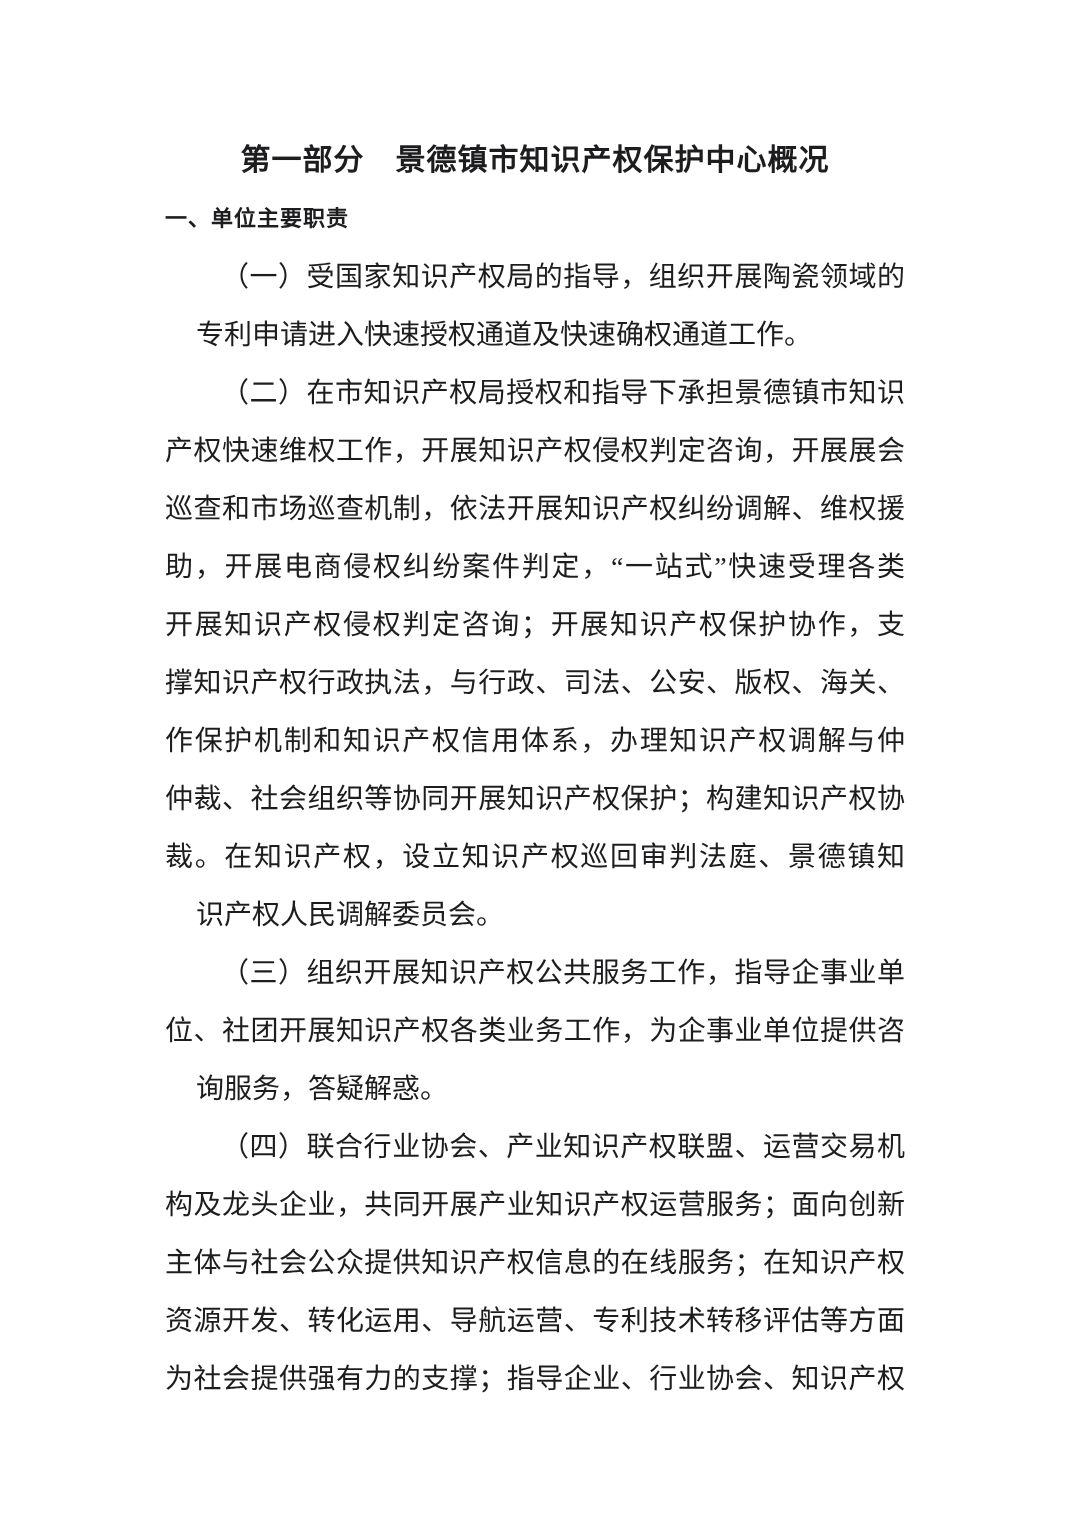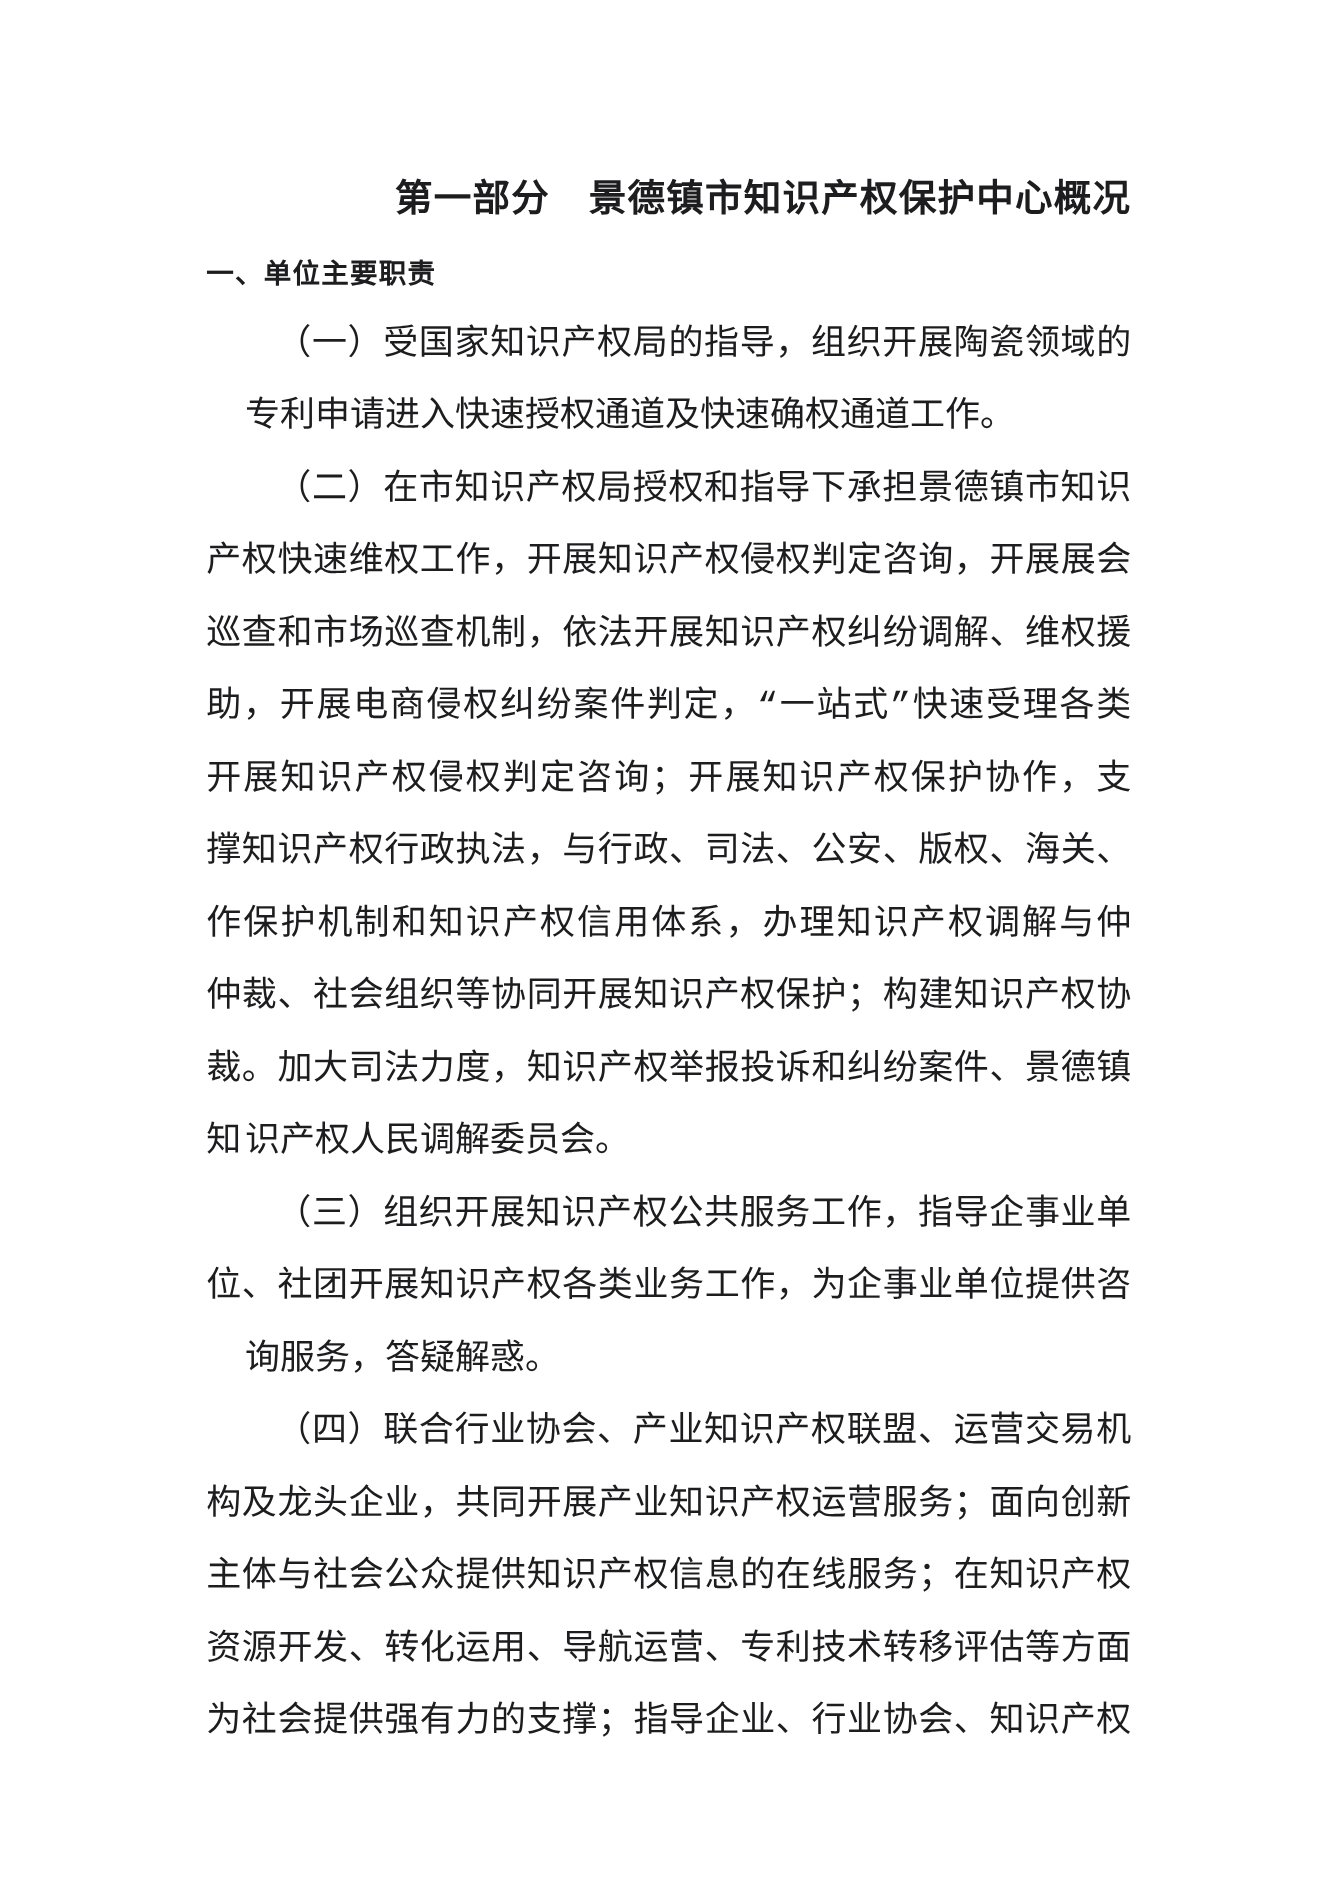"第一部分 景德镇市知识产权保护中心概况" .doc-title { text-align: right -> center }
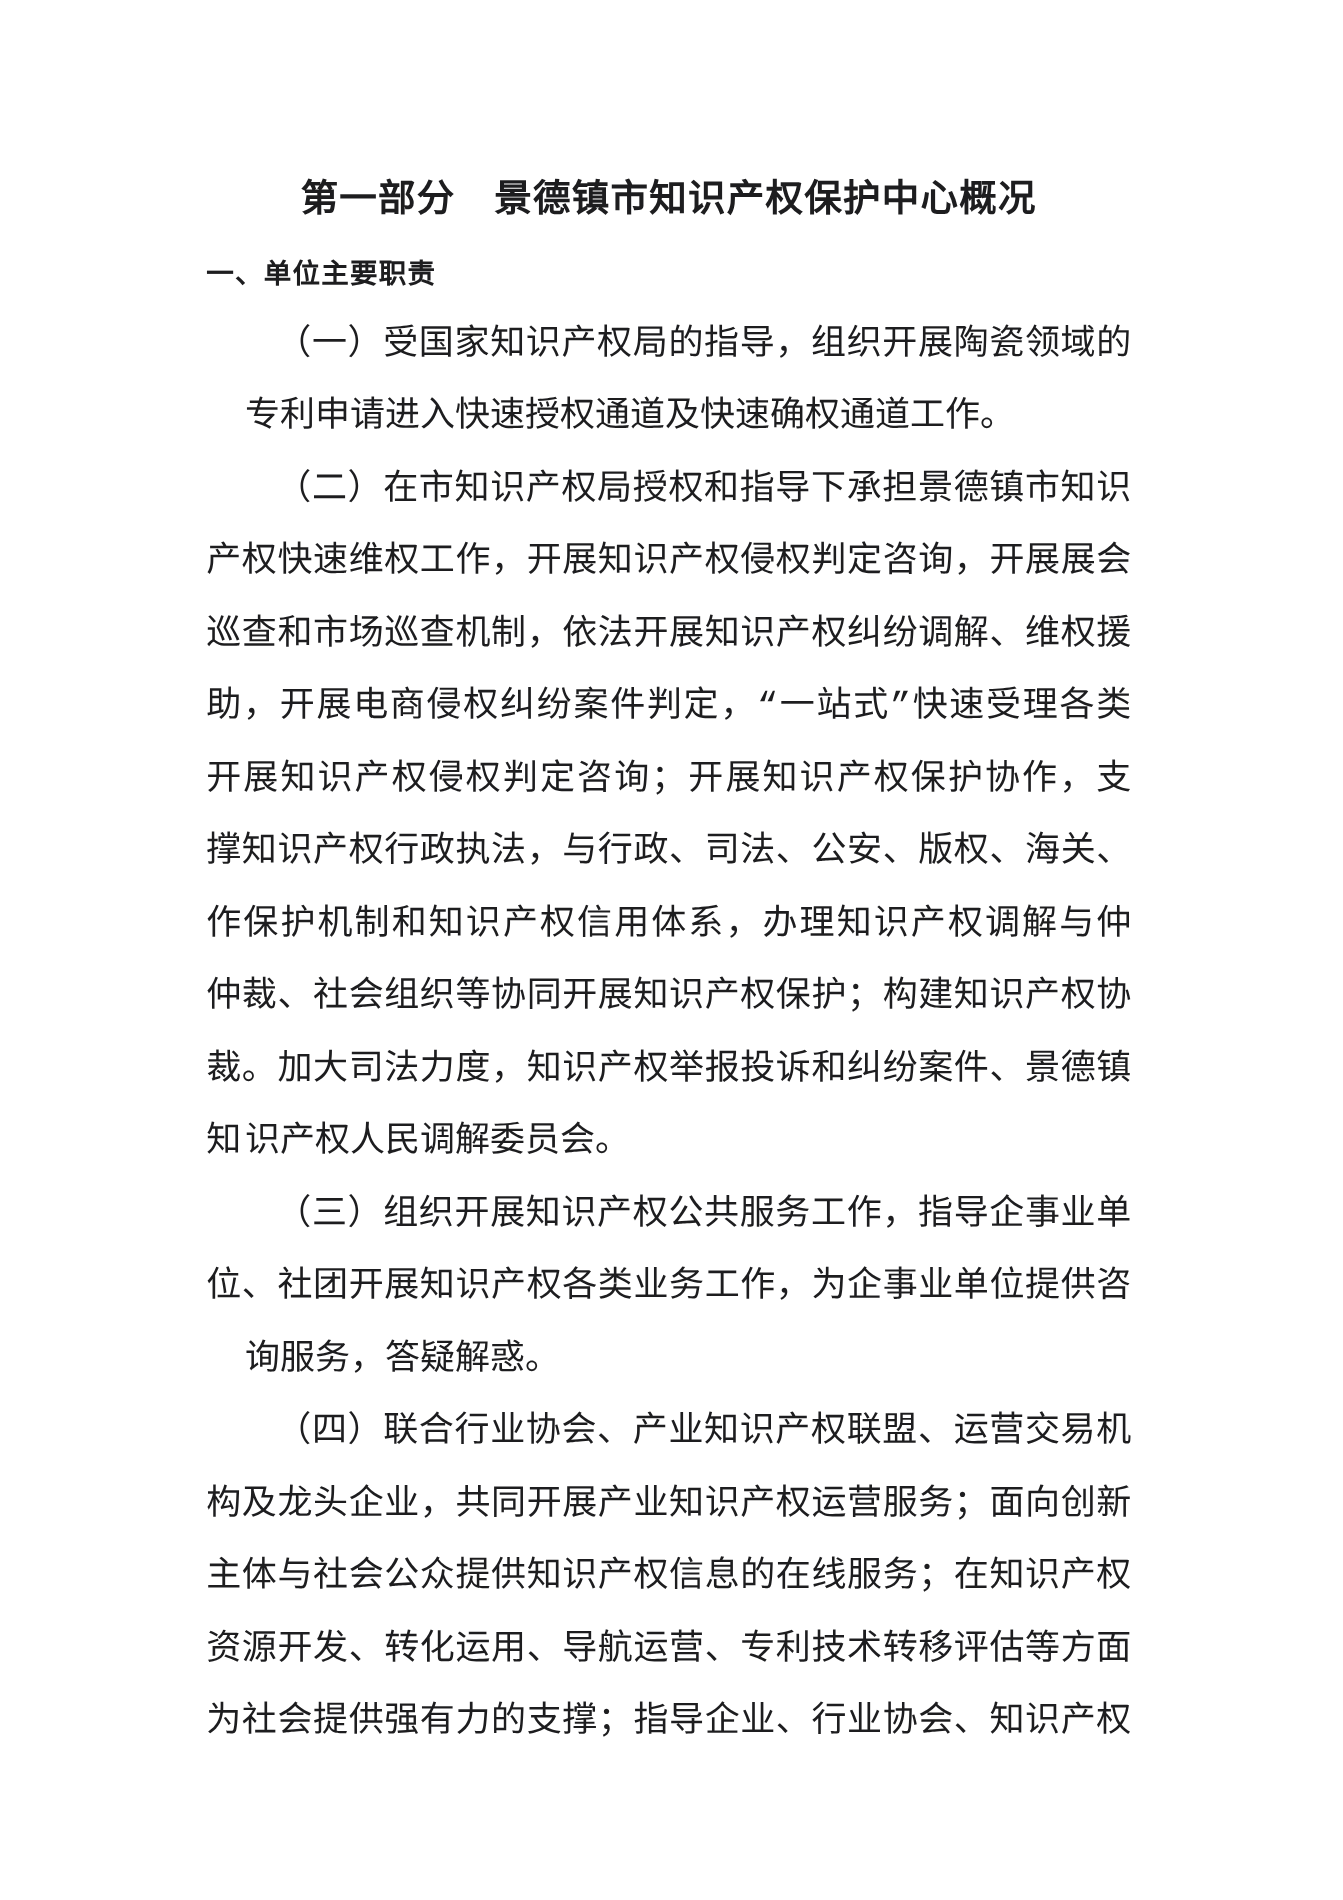"（一）受国家知识产权局的指导，组织开展陶瓷领域的" .para { font-family: Liberation Mono, monospace -> none }
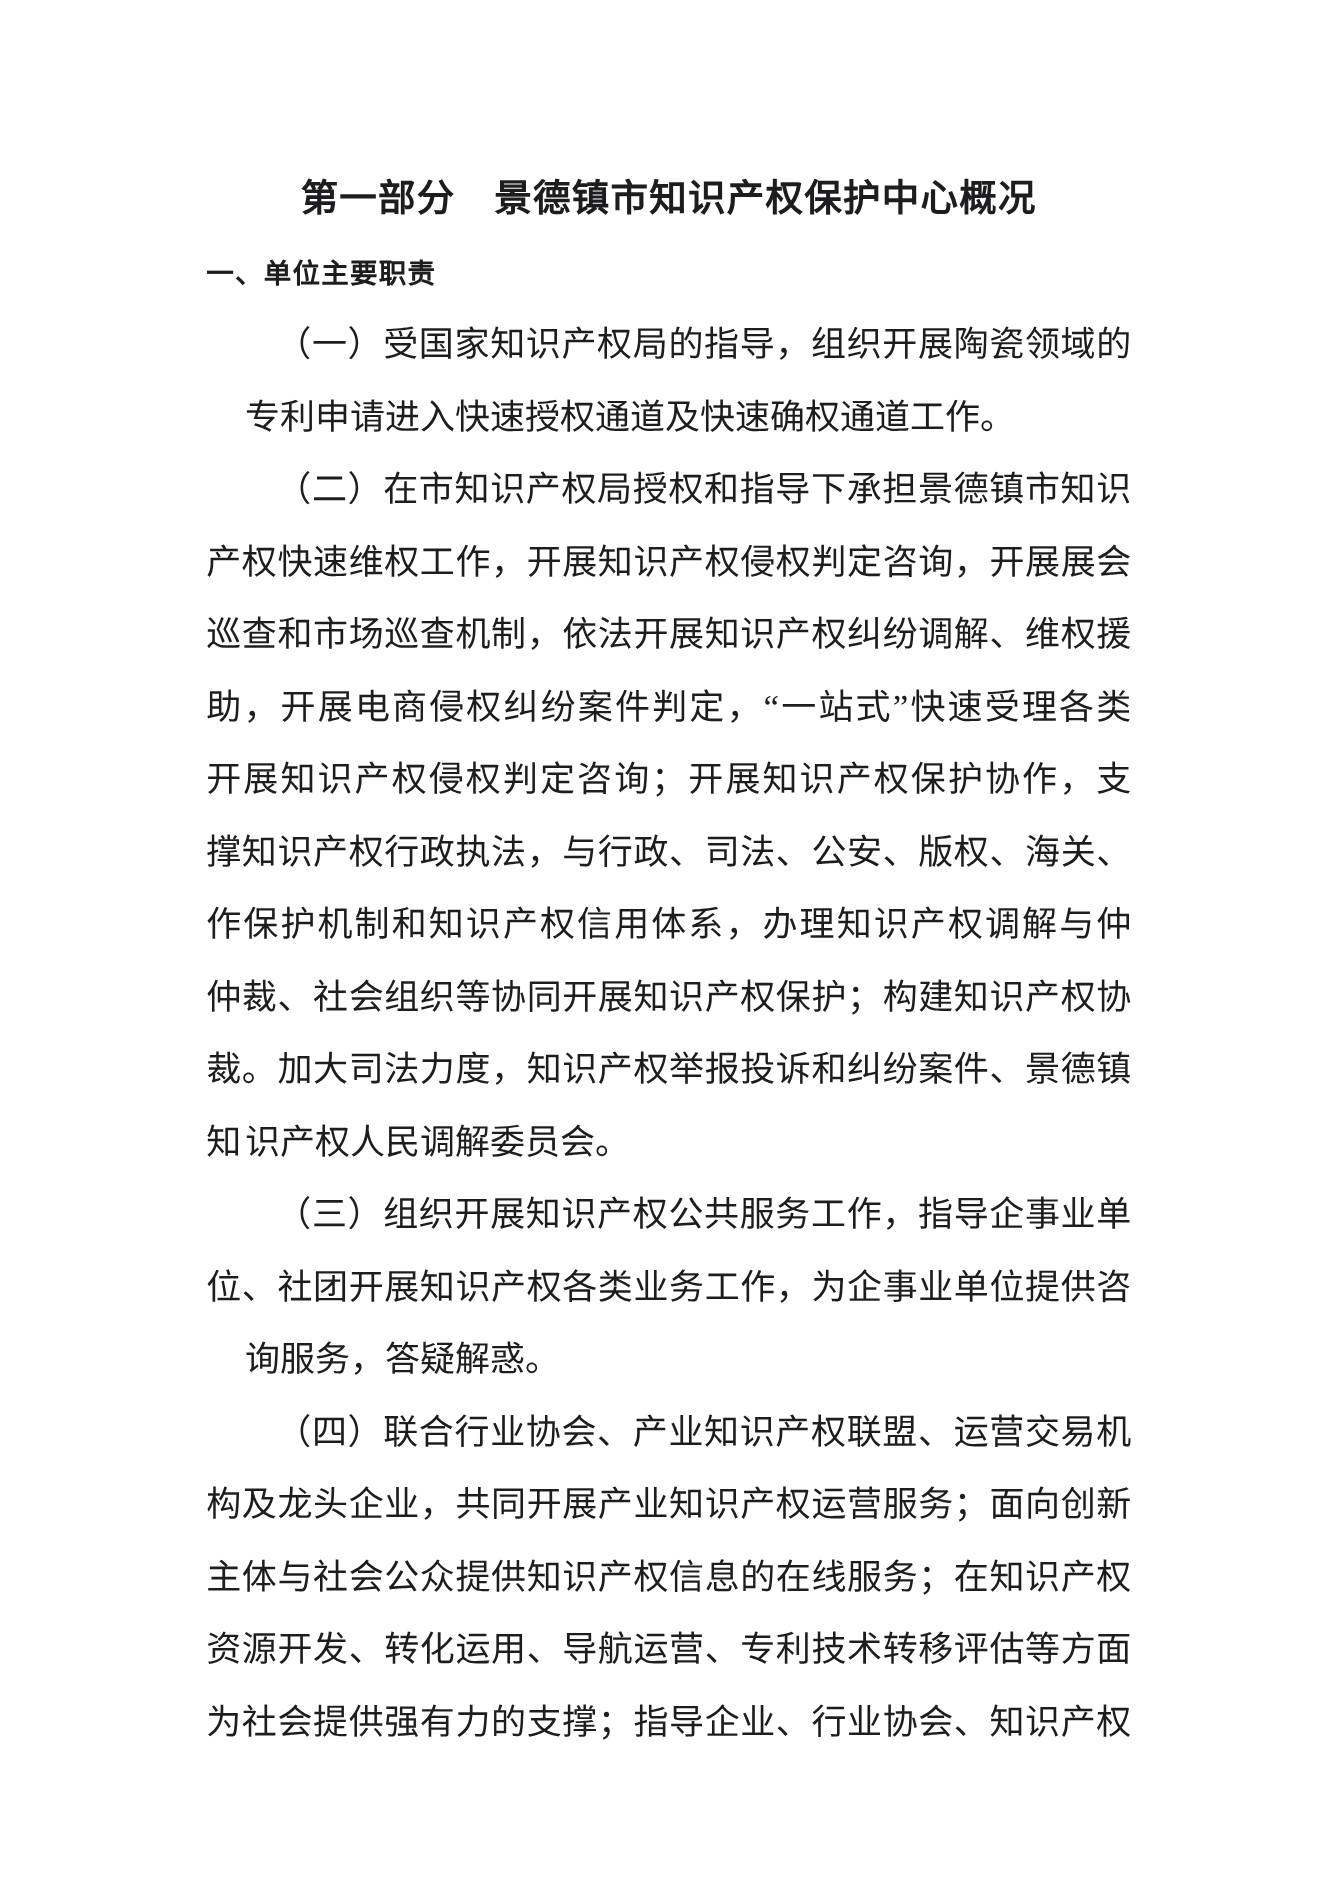"裁。加大司法力度，知识产权举报投诉和纠纷案件、景德镇知" div.line { text: 加大司法力度，知识产权举报投诉和纠纷案件 -> 在知识产权，设立知识产权巡回审判法庭 }
